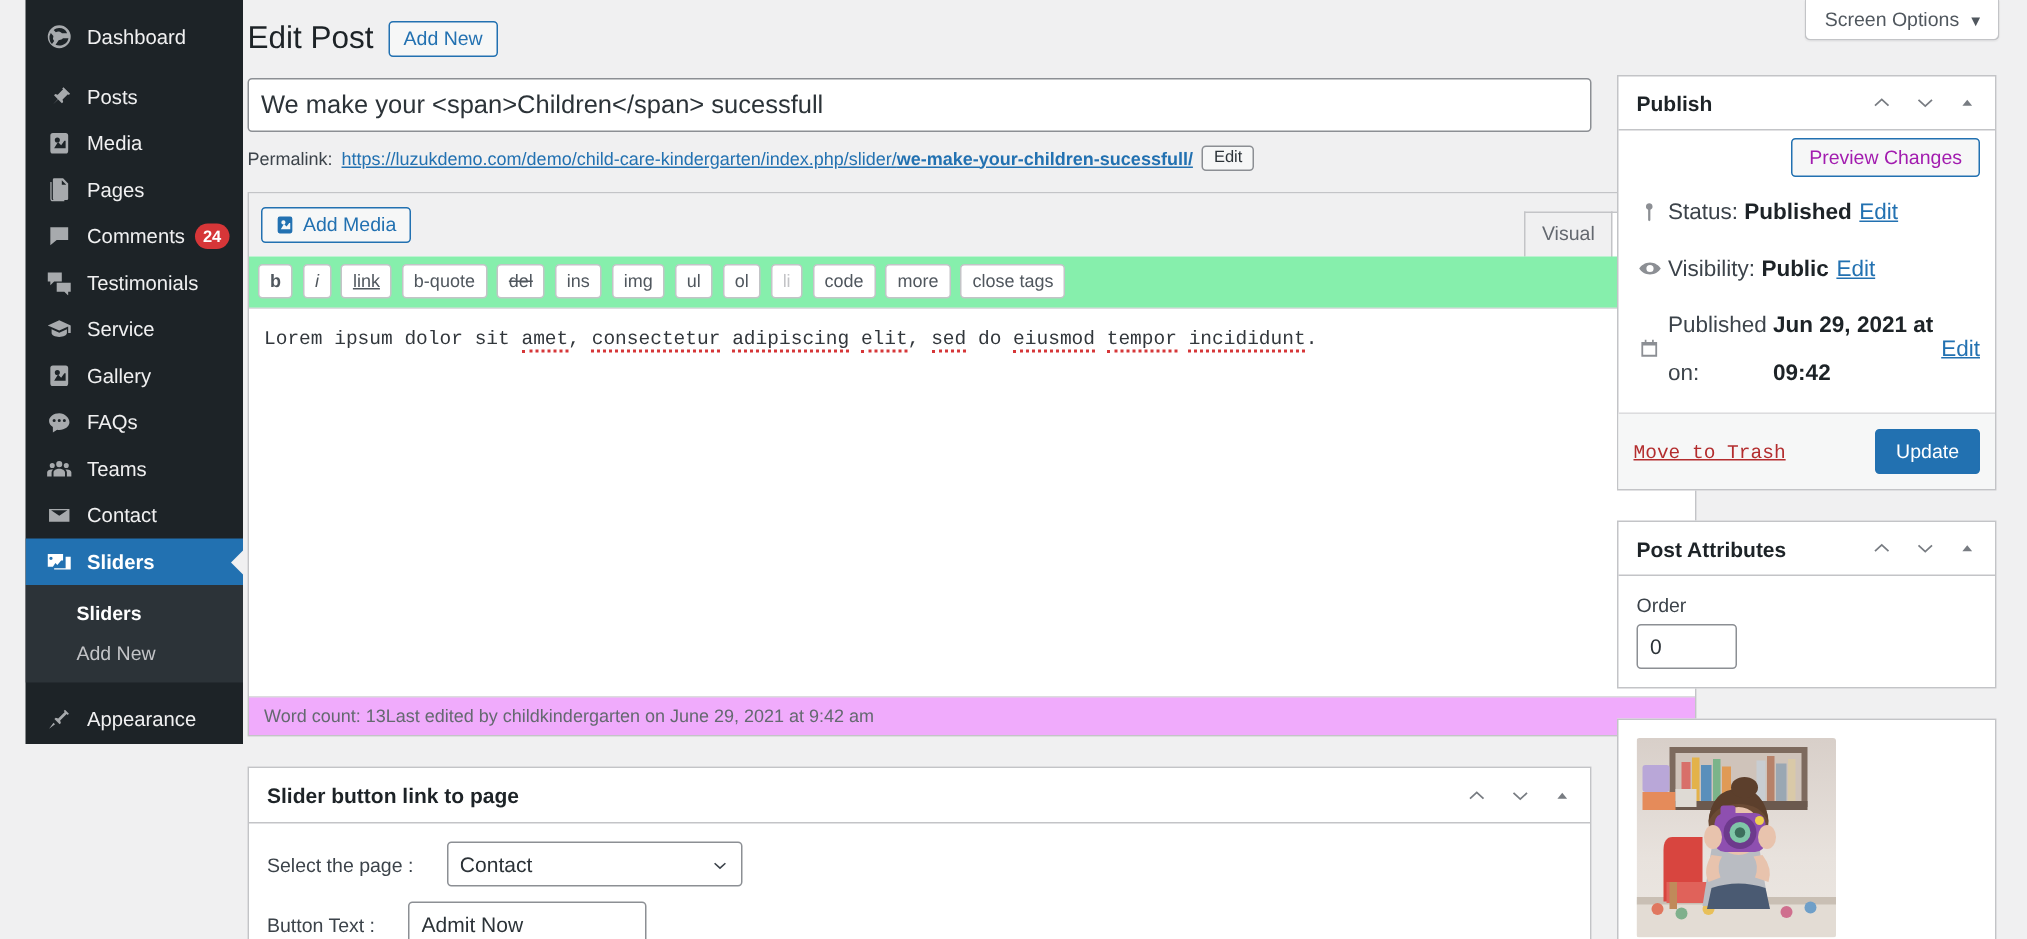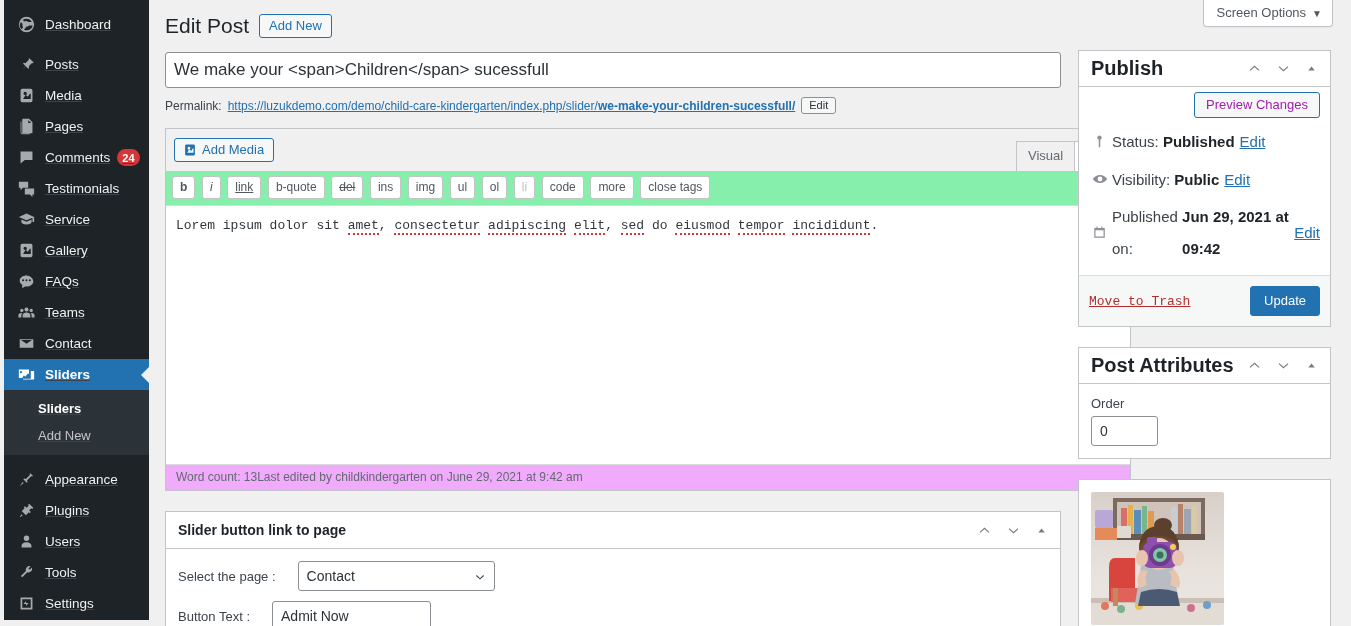"Dashboard" #adminmenu { height: 620px -> 496px; left: 4px -> 17px; text-decoration: underline -> none }
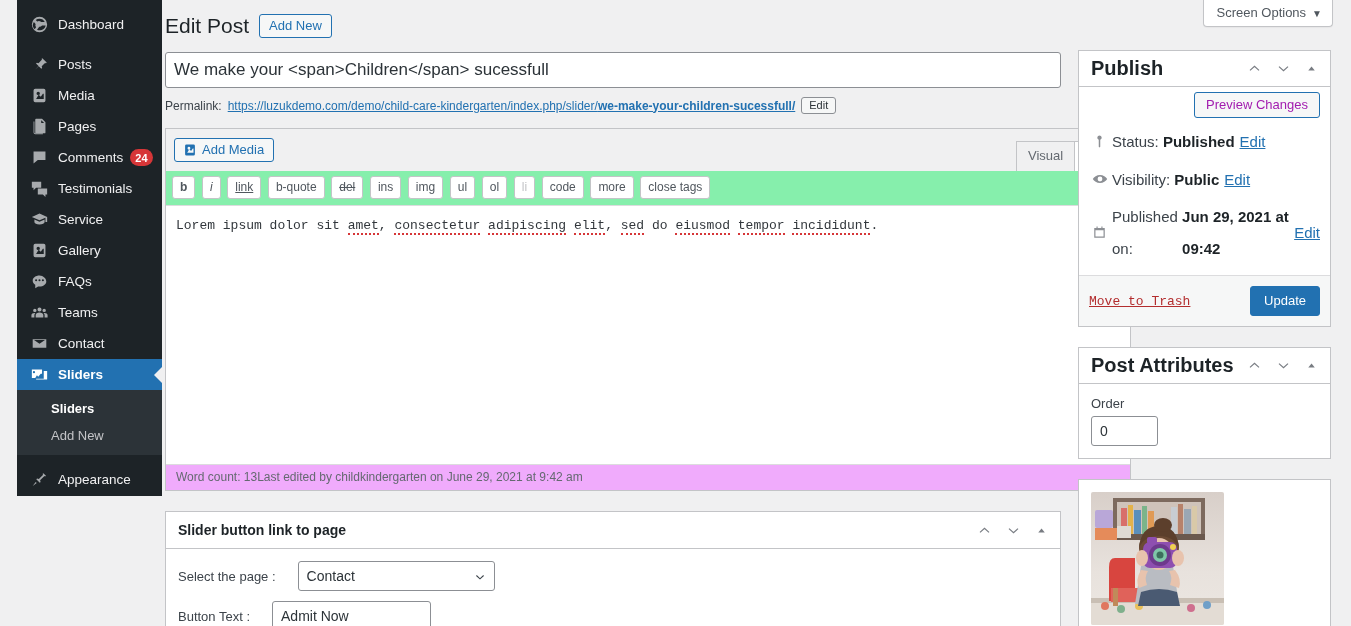"Publish" .side-box-header h2 { font-size: 20px -> 14px }
